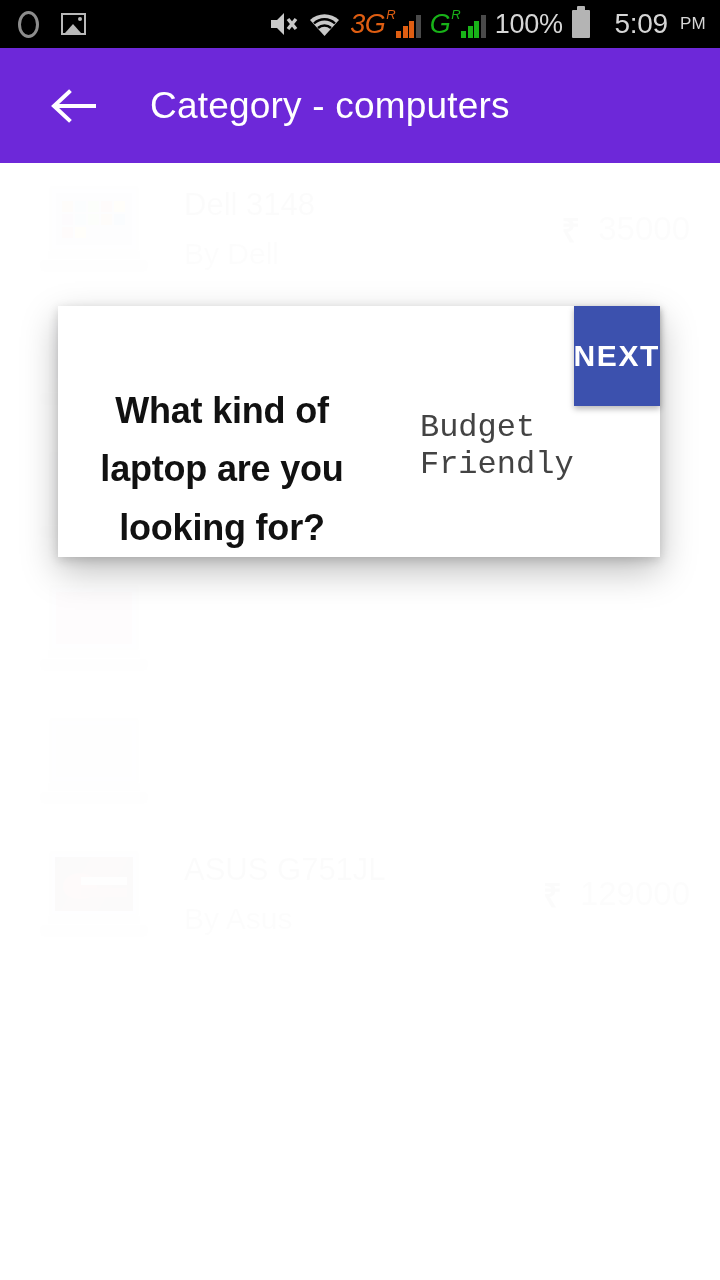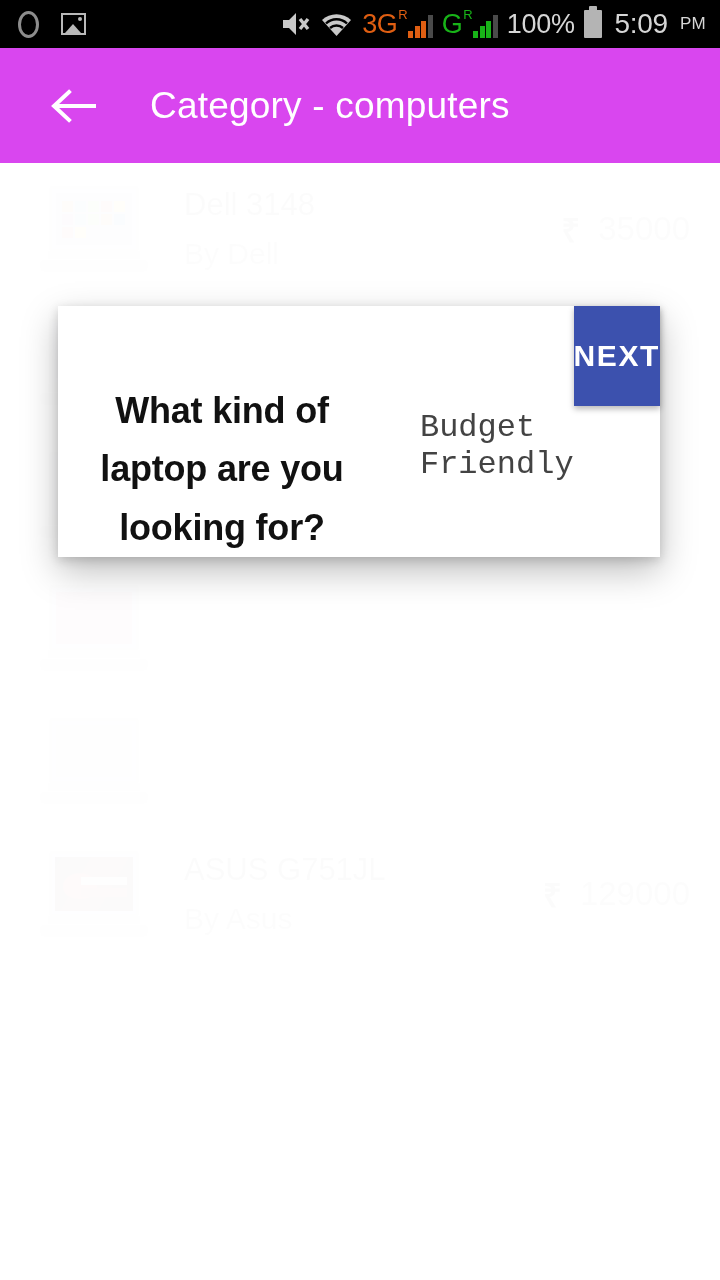"3G" .net-grp { font-style: none -> italic }
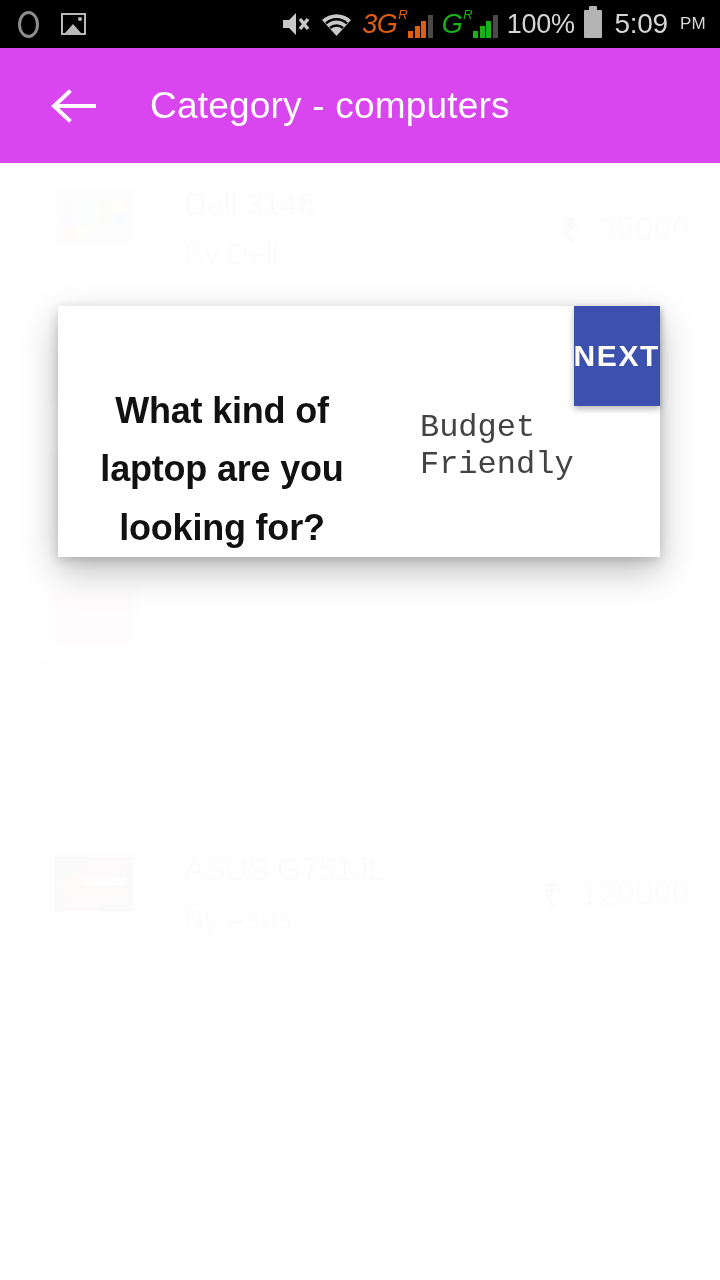"5:09" .clock { margin-left: 4px -> 16px }
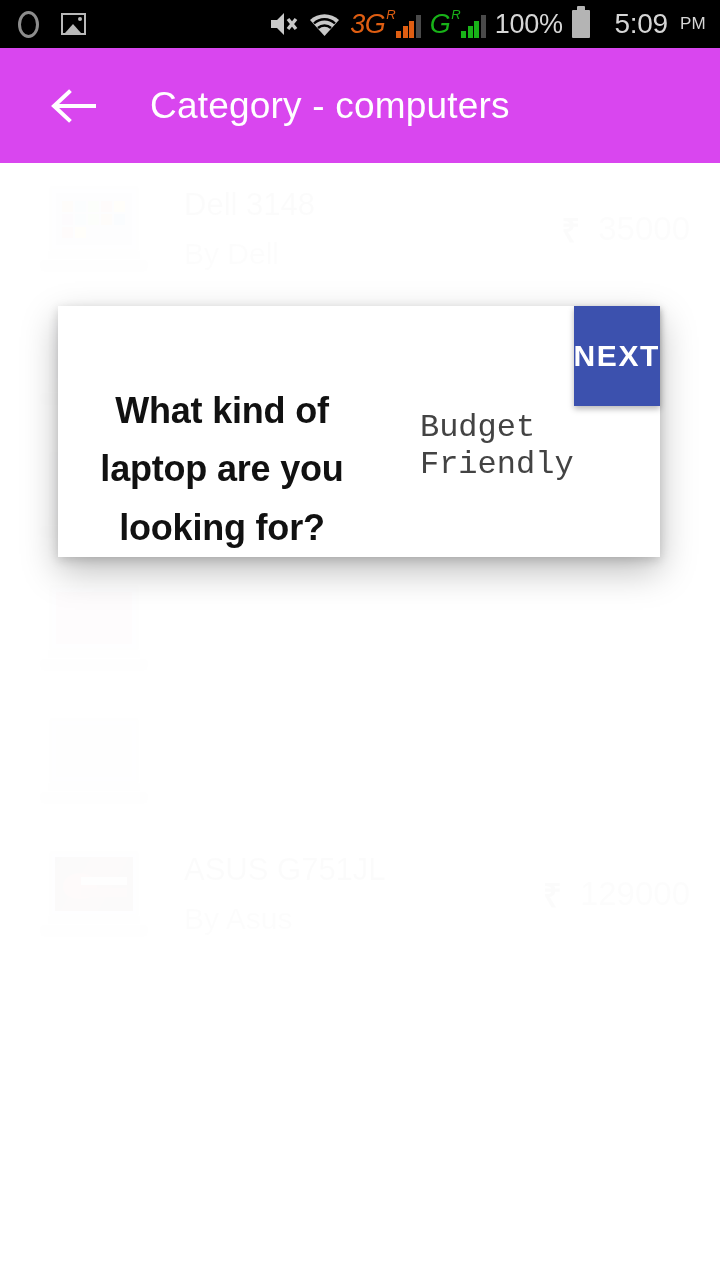"Category - computers" #app-bar { background: #d946ef -> #6d28d9 }
